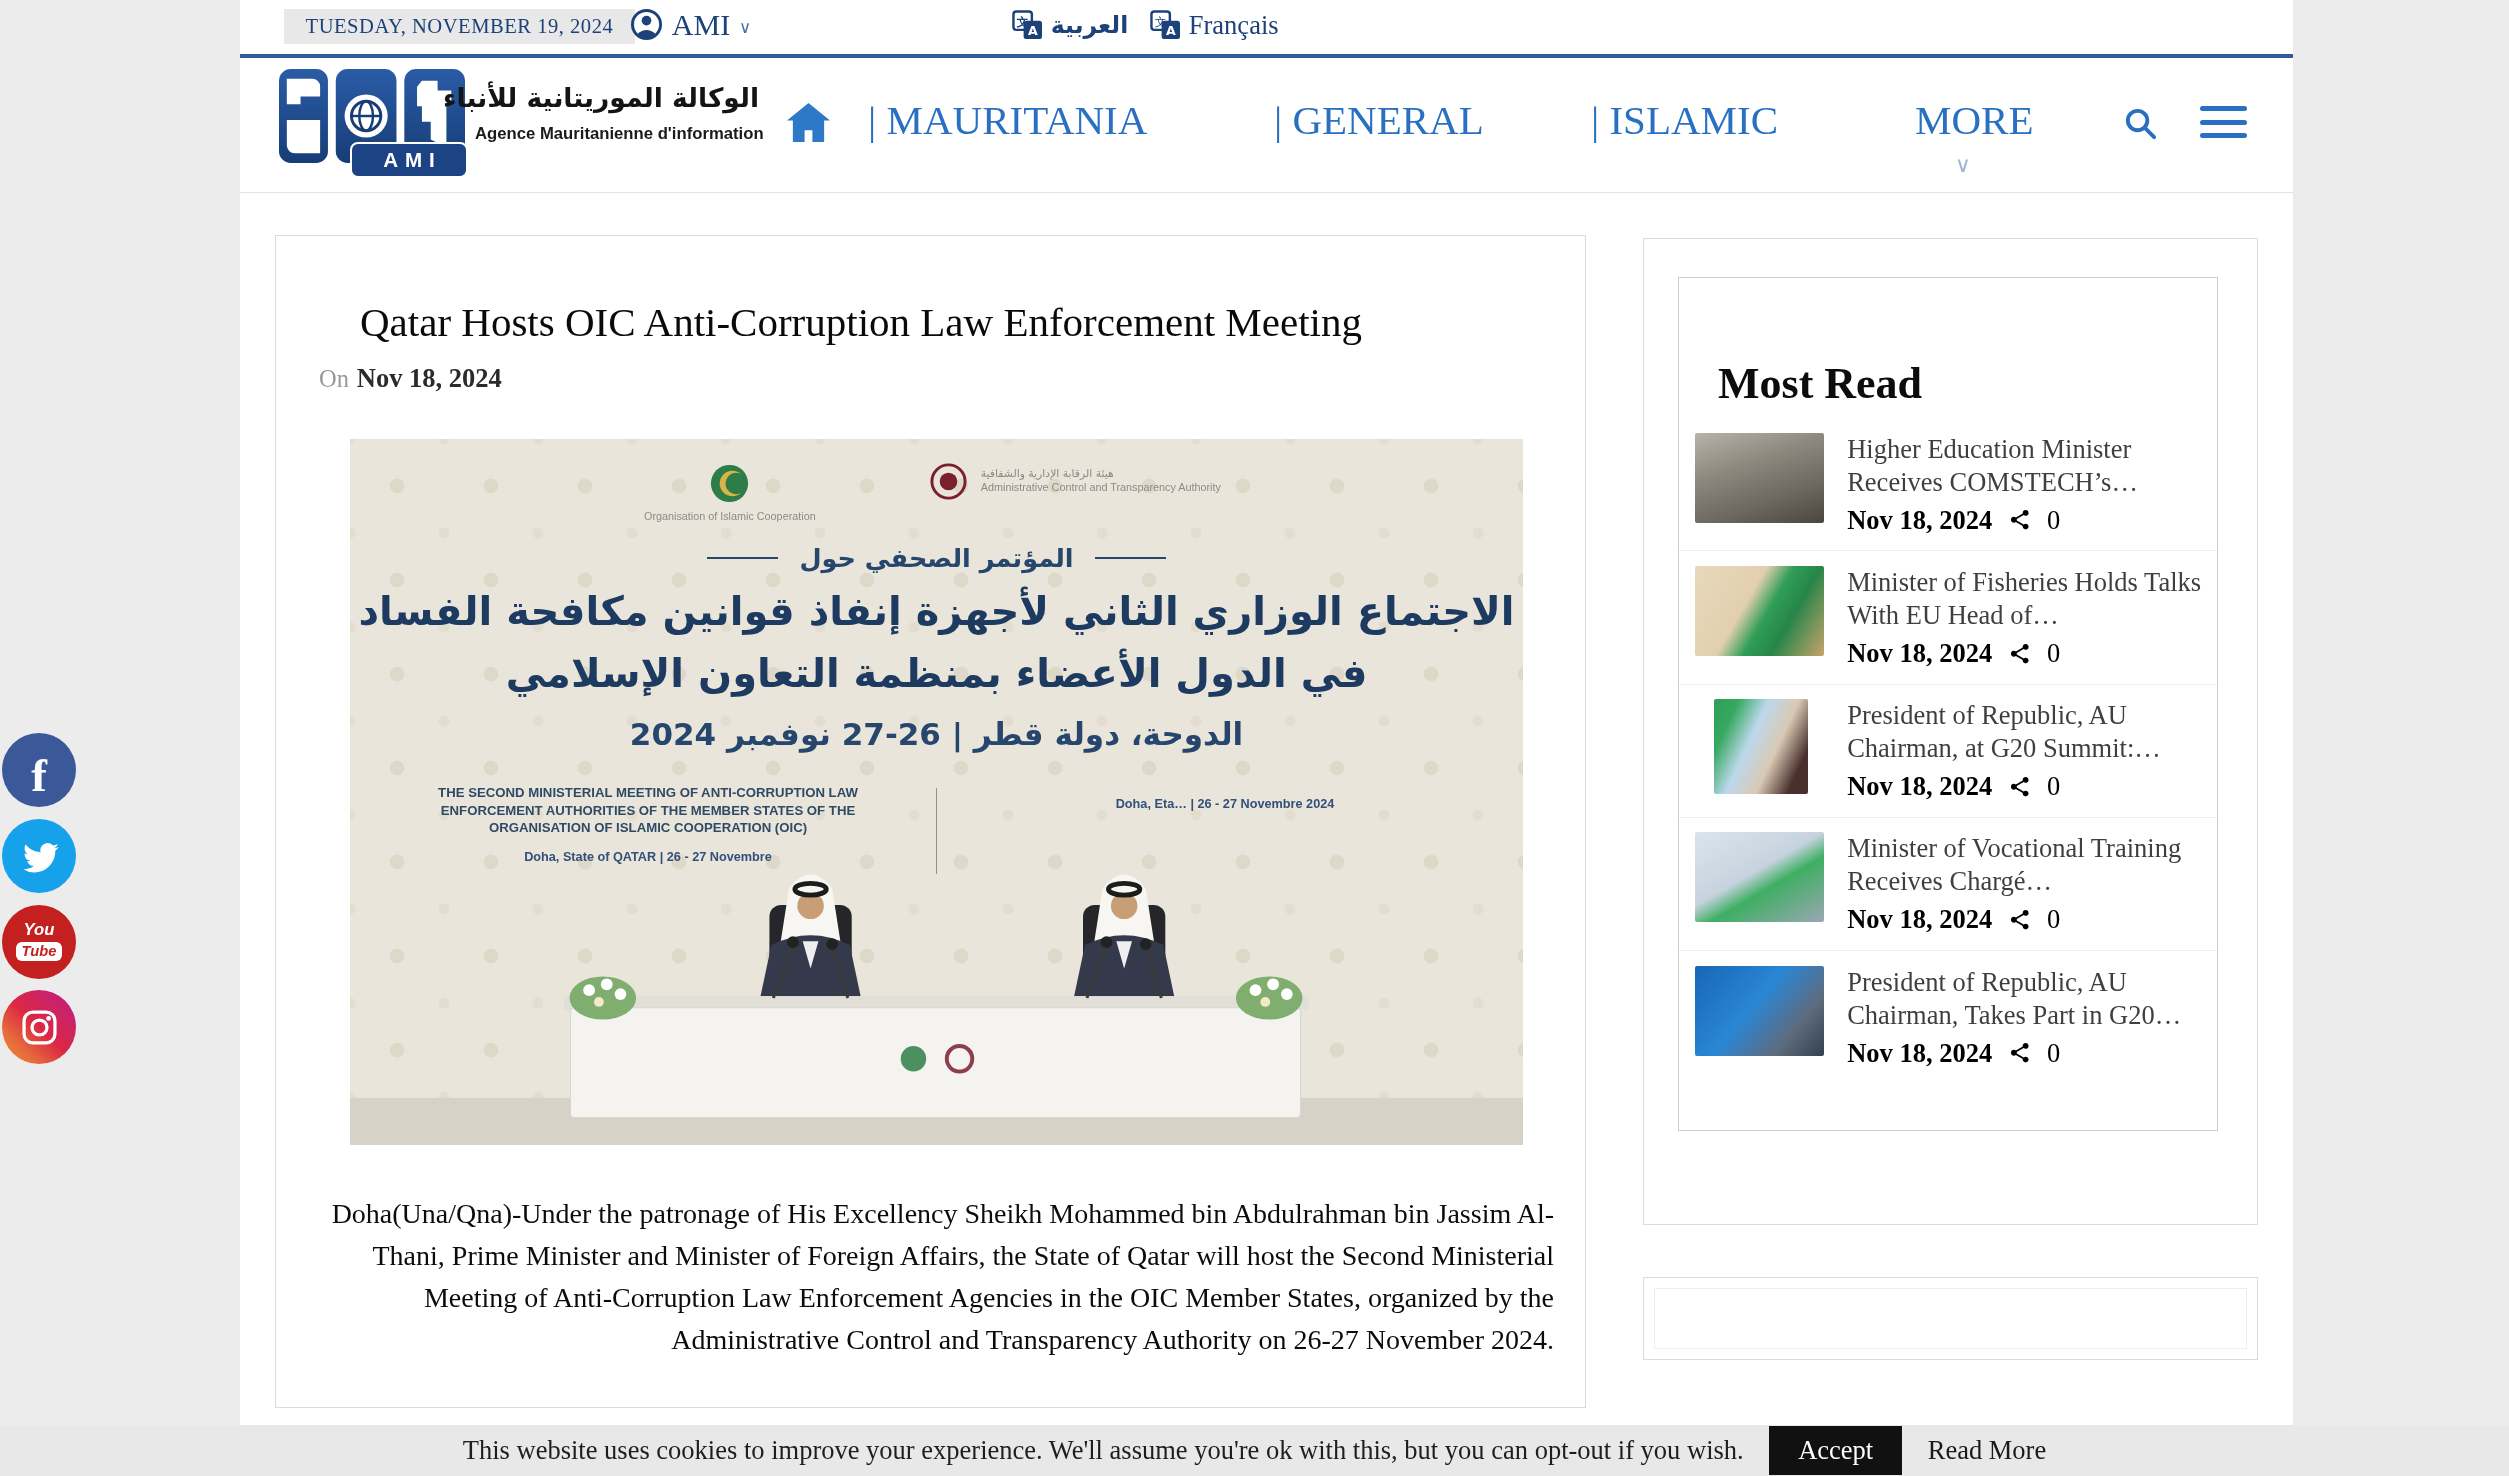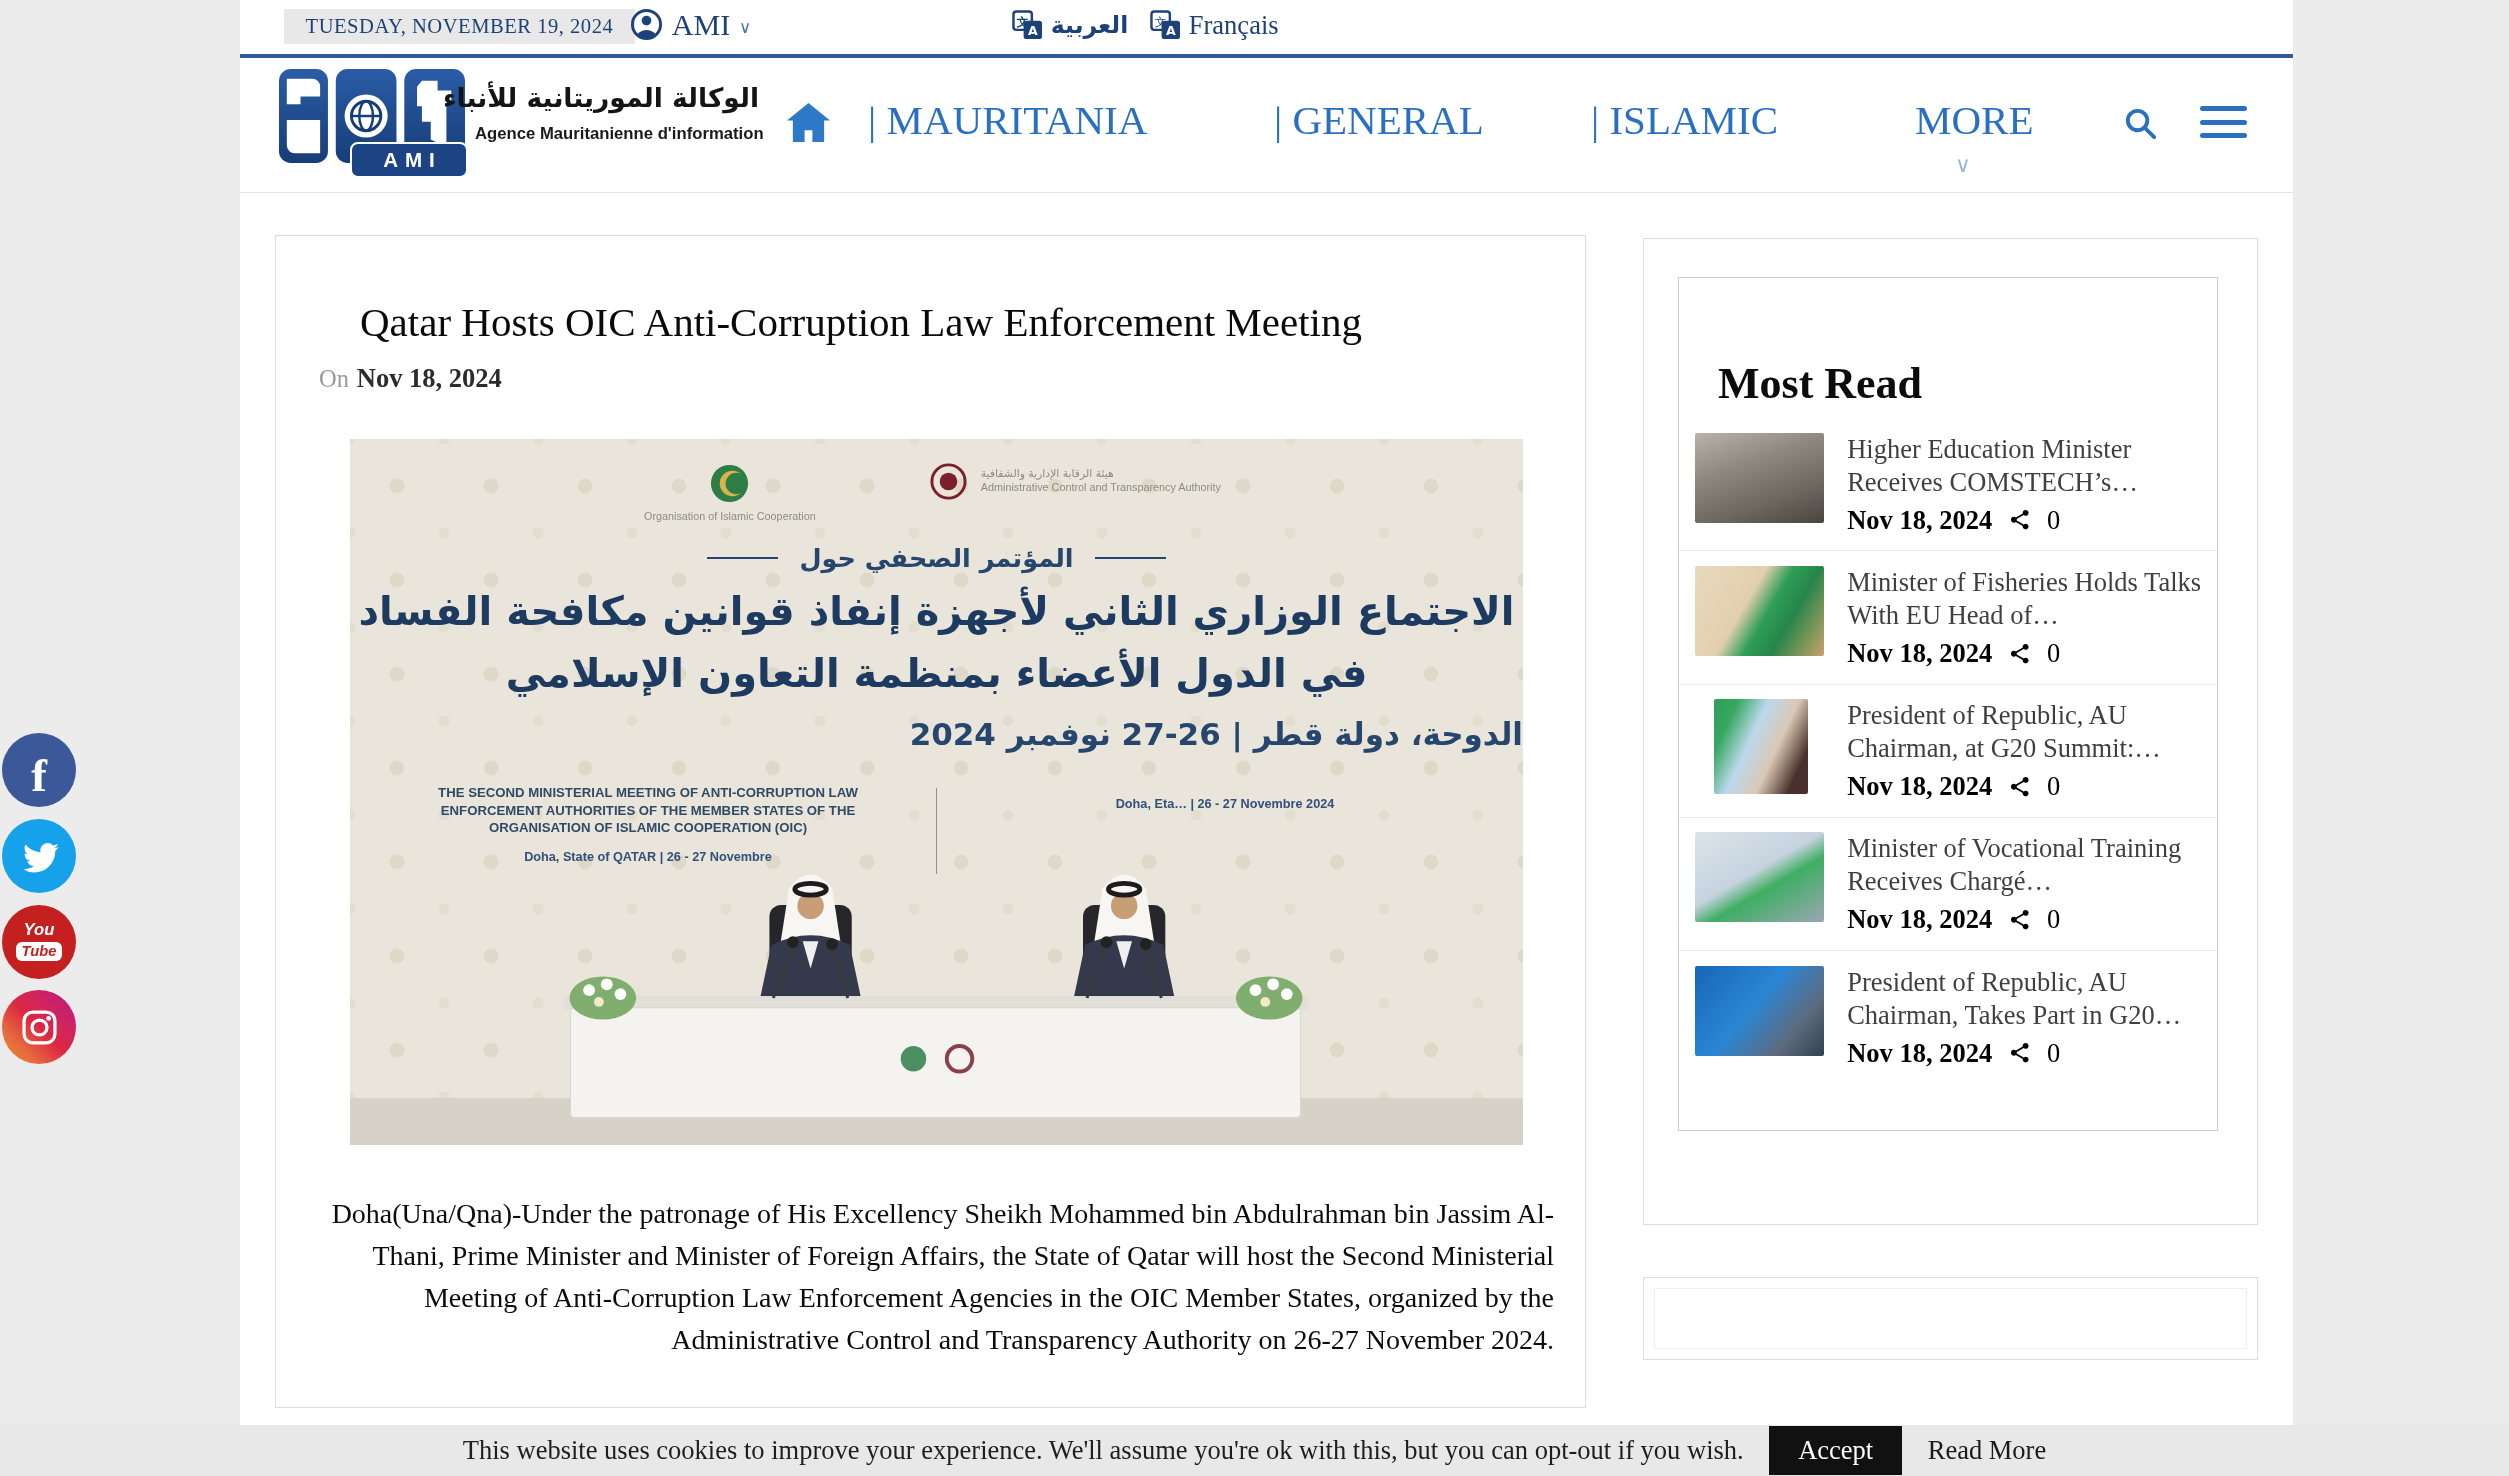"الدوحة، دولة قطر | 26-27" .ar-date { text-align: none -> center }
